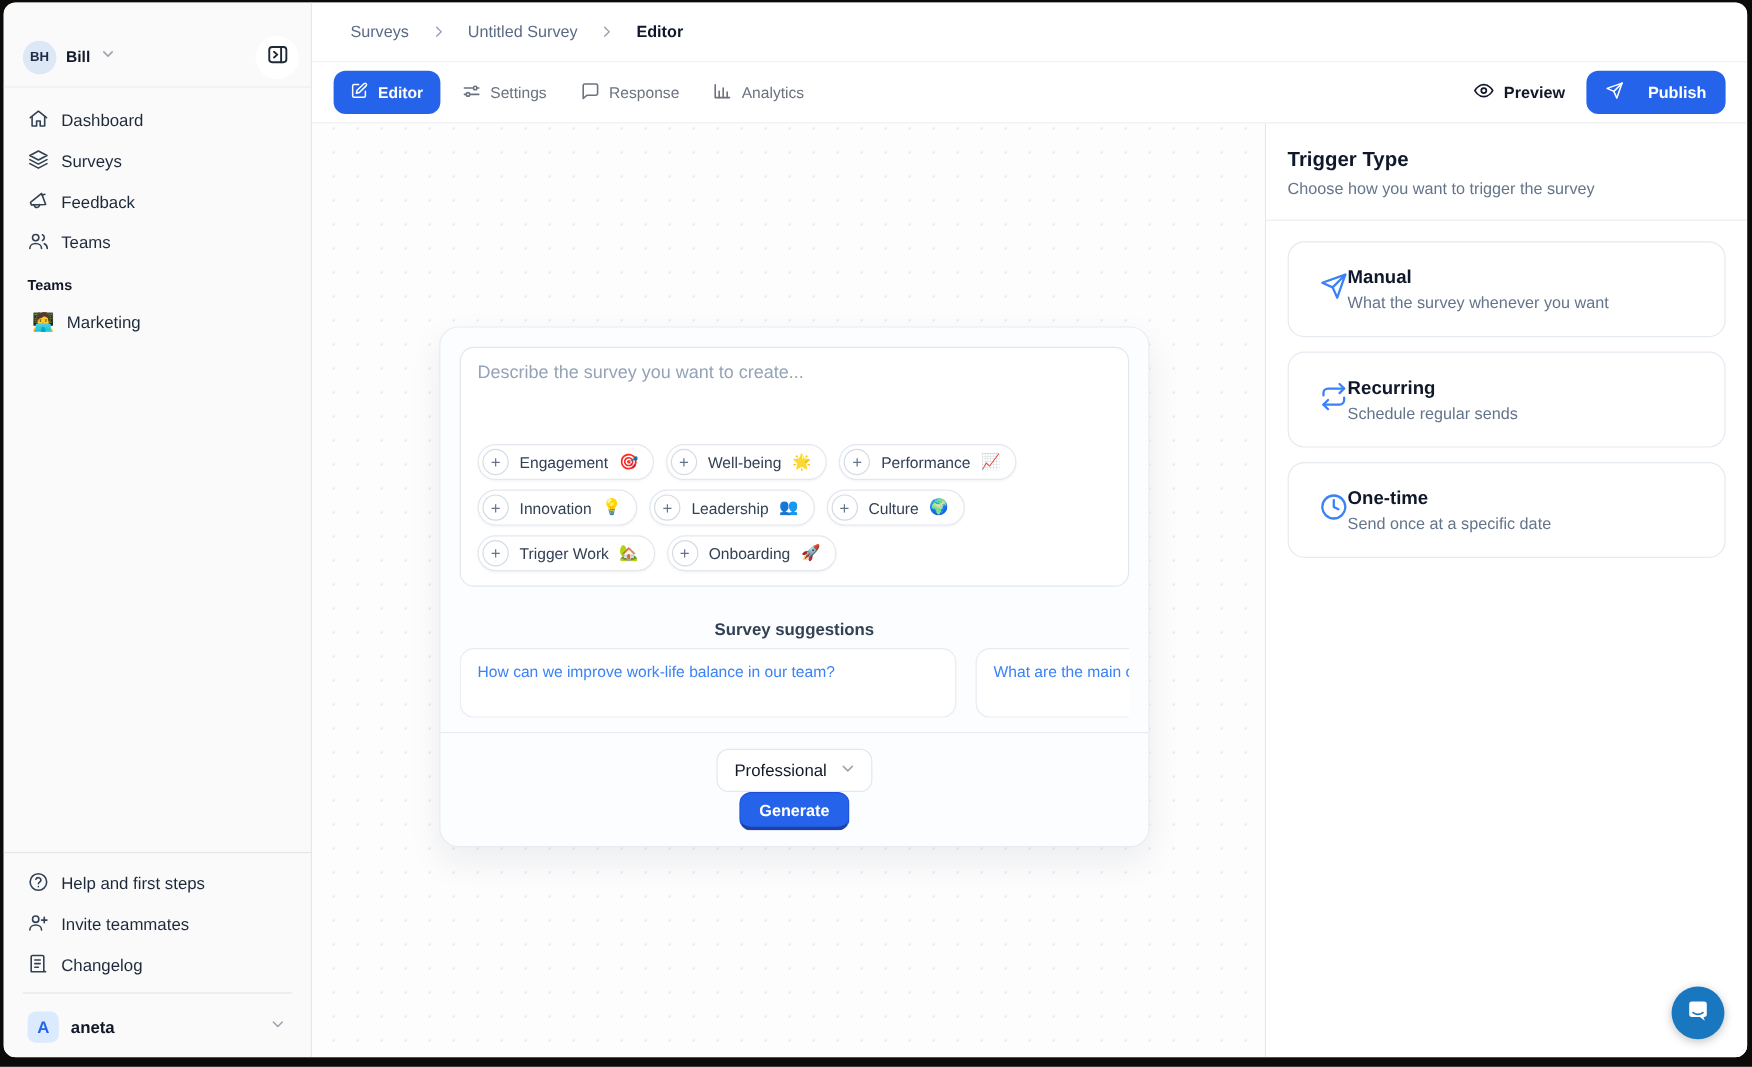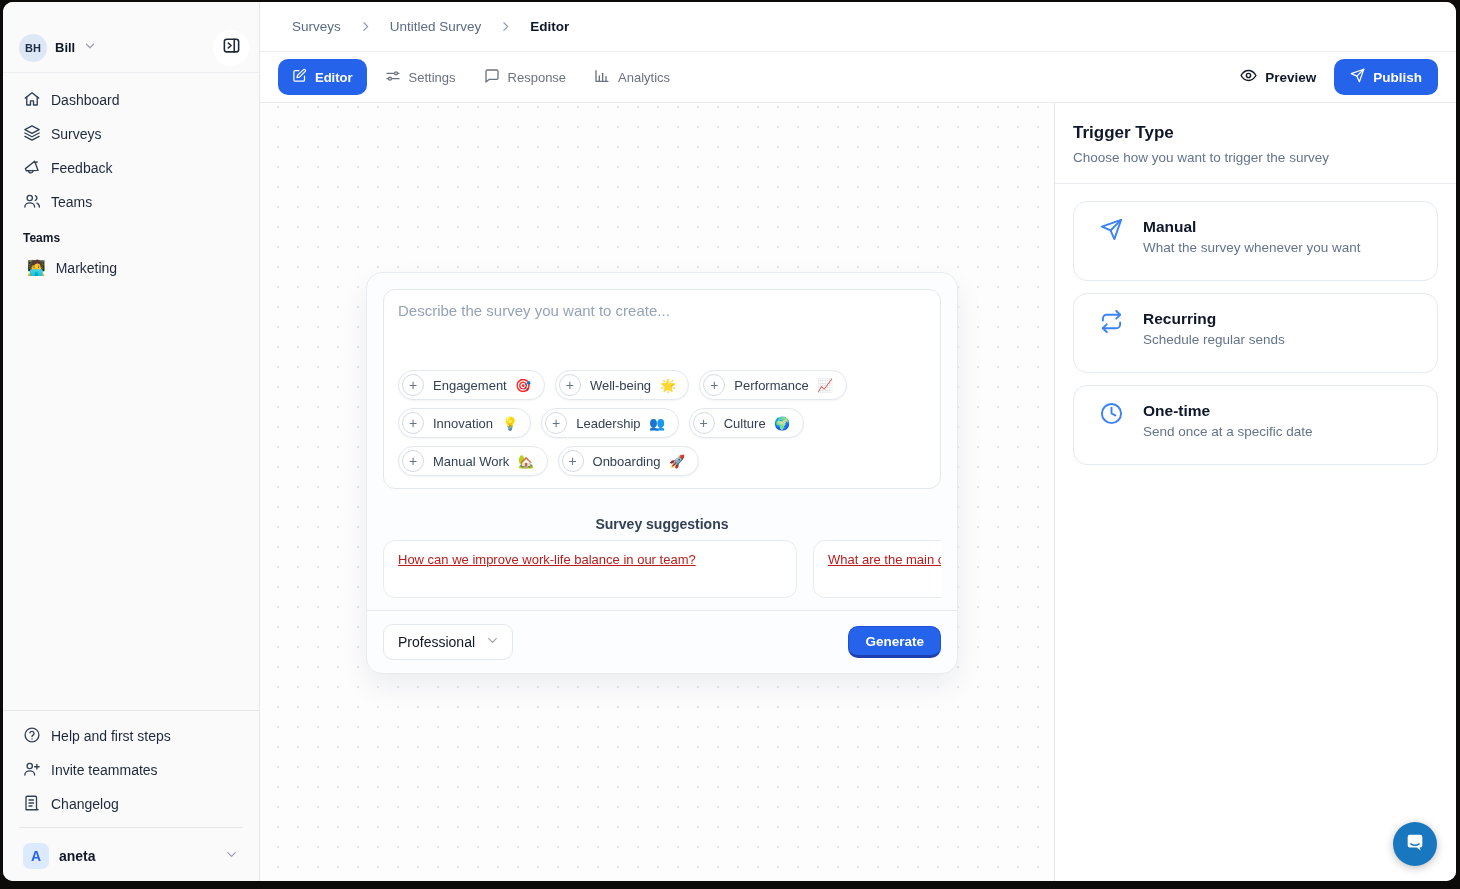"Publish" .publish-btn { gap: 8px -> 20px }
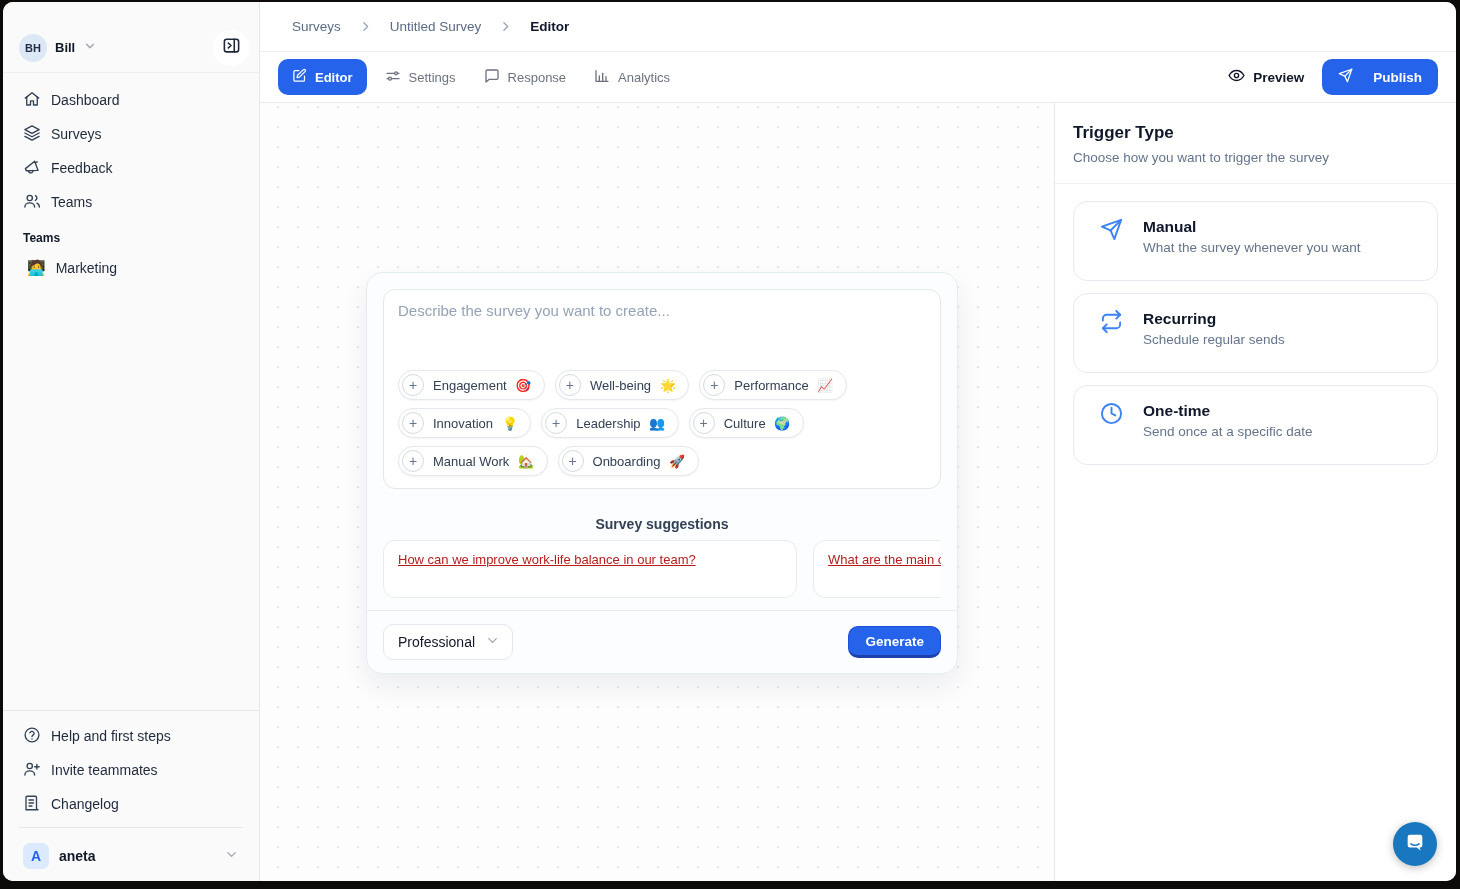"Manual" .trigger-card { align-items: flex-start -> center; gap: 20px -> none }
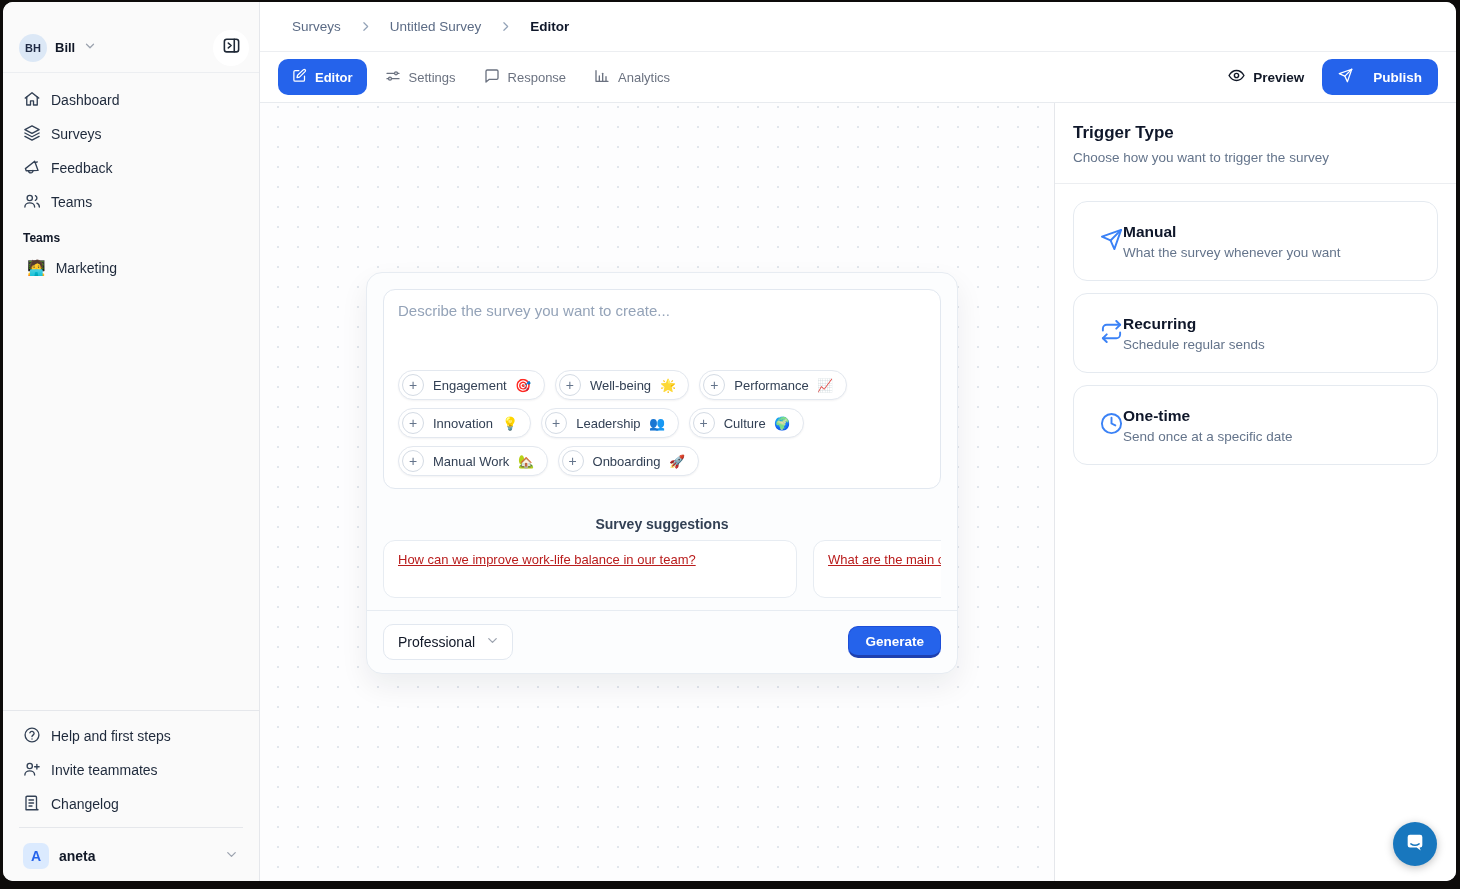"Manual Work" span { text: Manual -> Trigger }
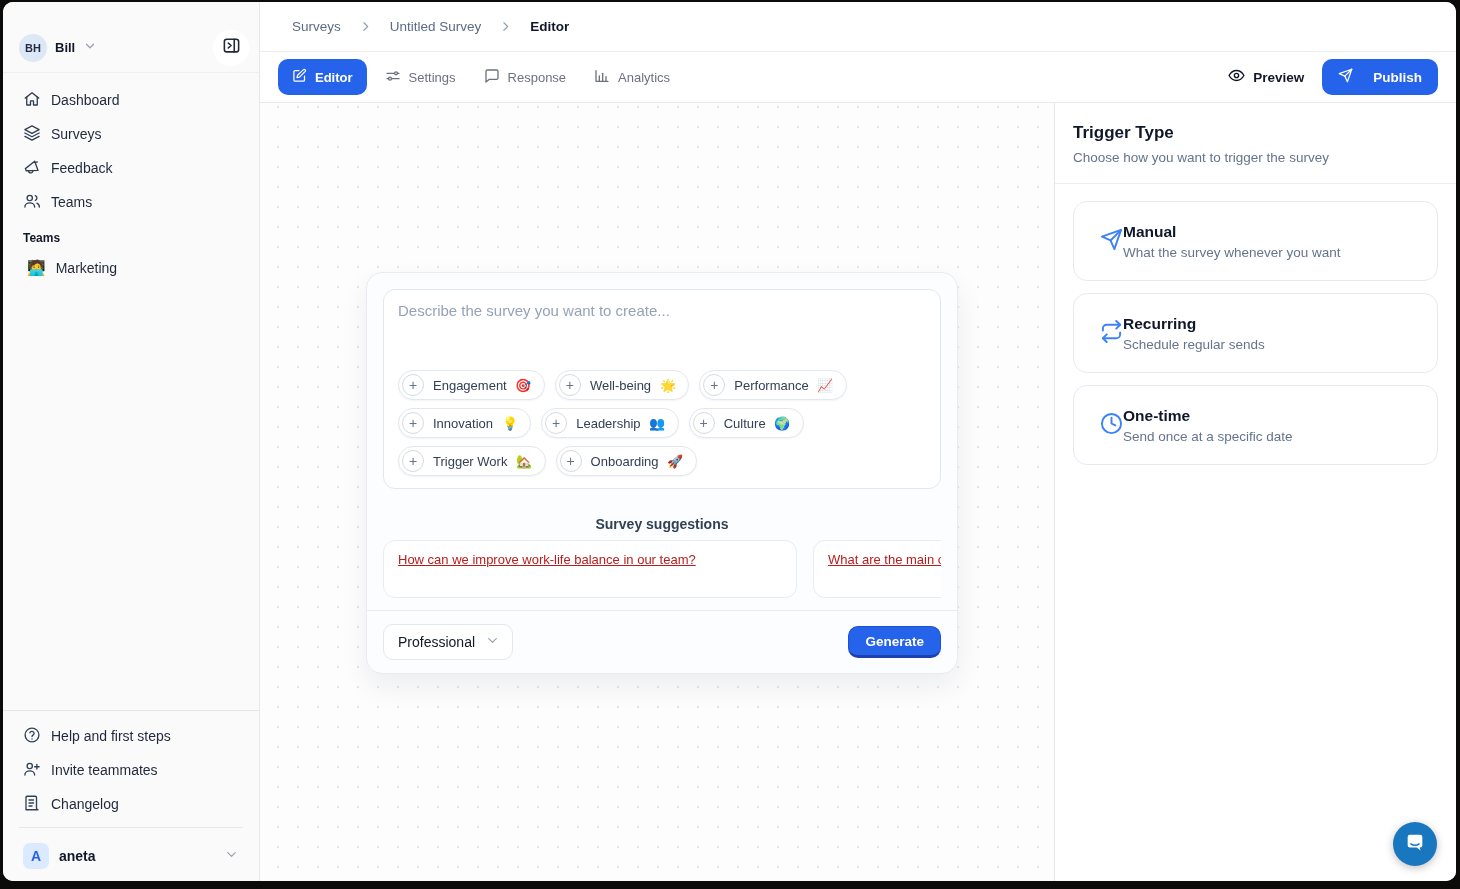"How can we improve work-life" .sug-card { color: #b91c1c -> #3b82f6; text-decoration: underline -> none }
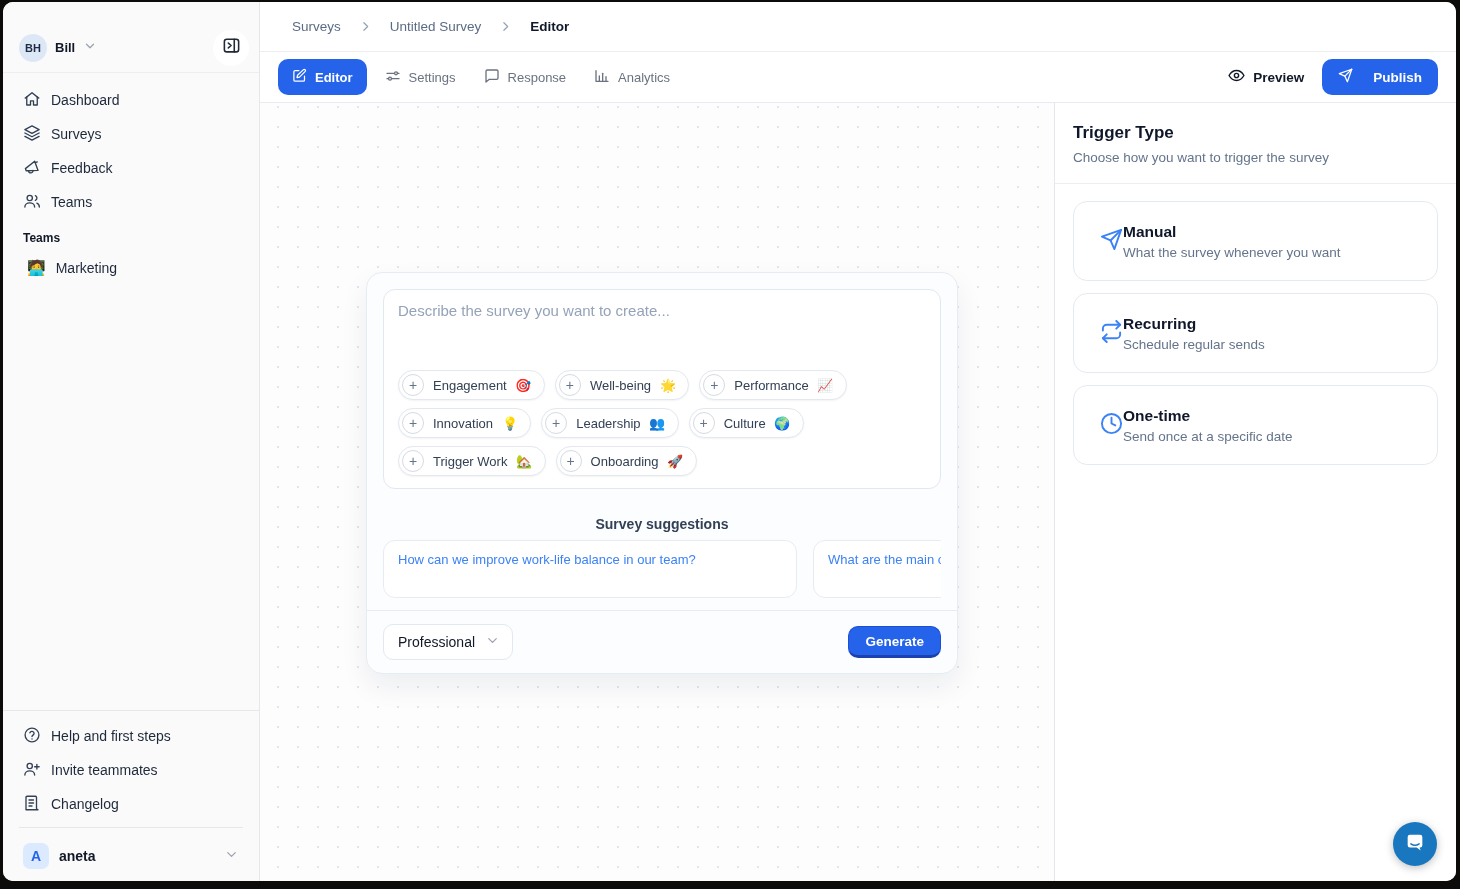"Professional" .prompt-footer { flex-direction: none -> column }
